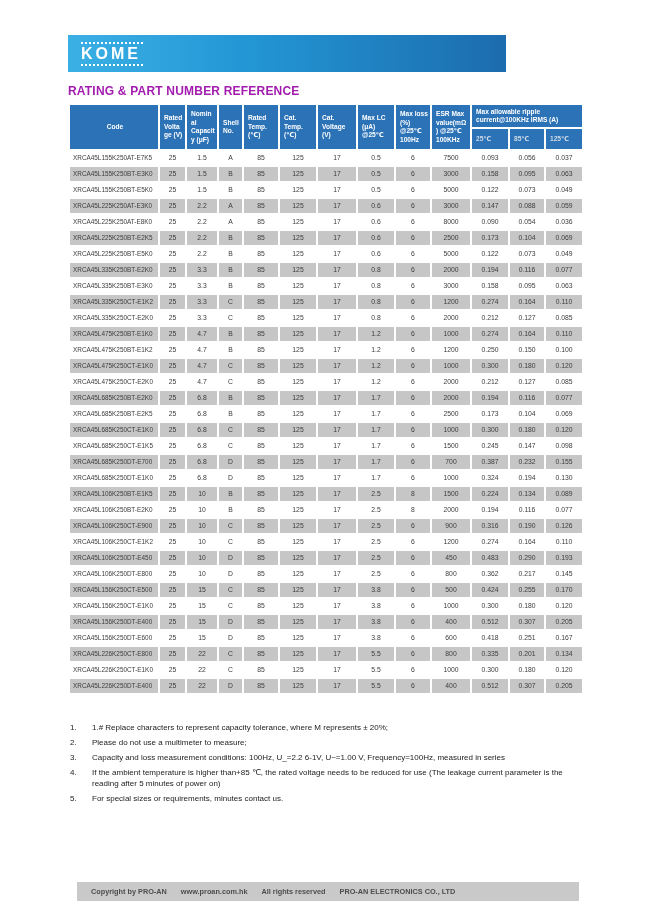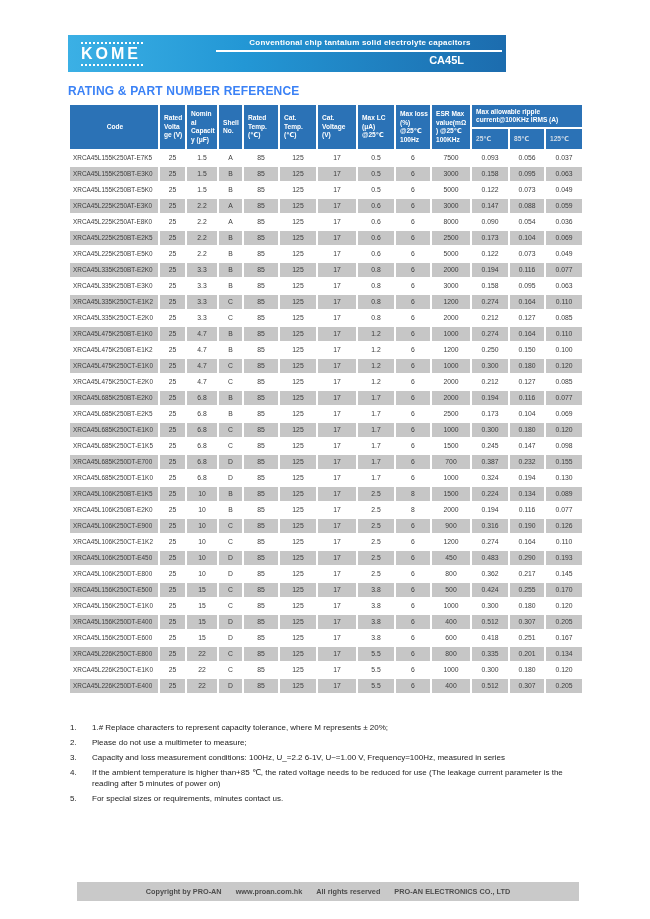"Conventional chip tantalum solid" div.banner-right { html: <div> <span>Conventional chip tantalum solid electrolyte capacitors</span> <div></div> <span>CA45L</span> </div> -> none }
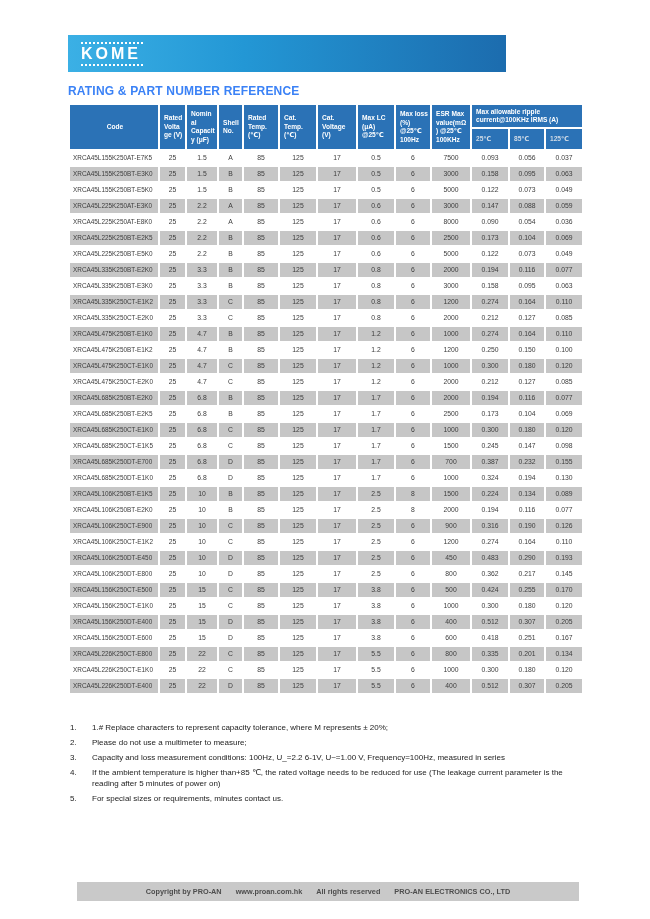"RATING & PART NUMBER REFERENCE" .page-title { color: #3b82f6 -> #a21caf }
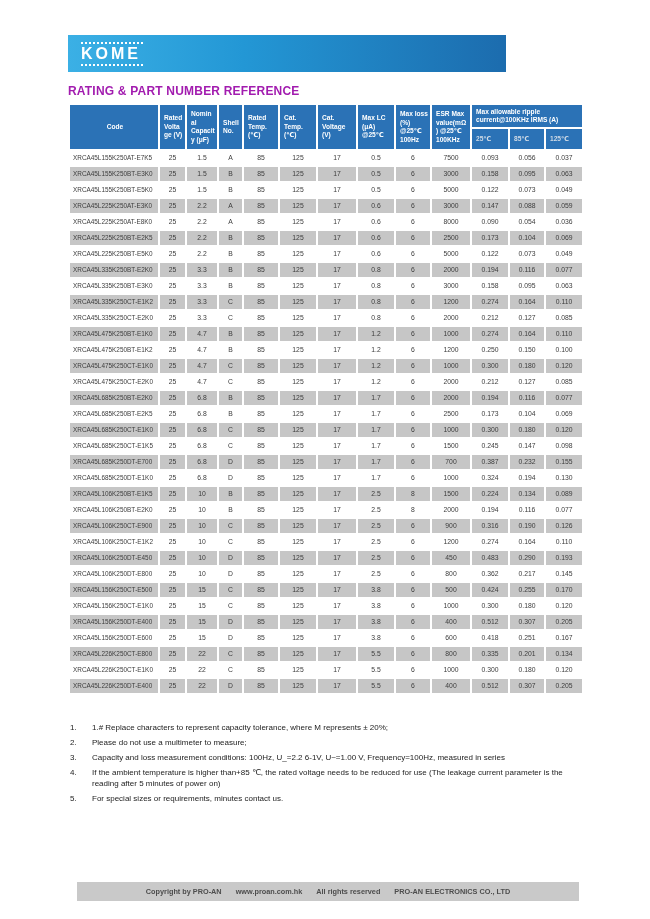"Copyright by PRO-AN www.proan.com.hk All" .footer { justify-content: center -> flex-start }
